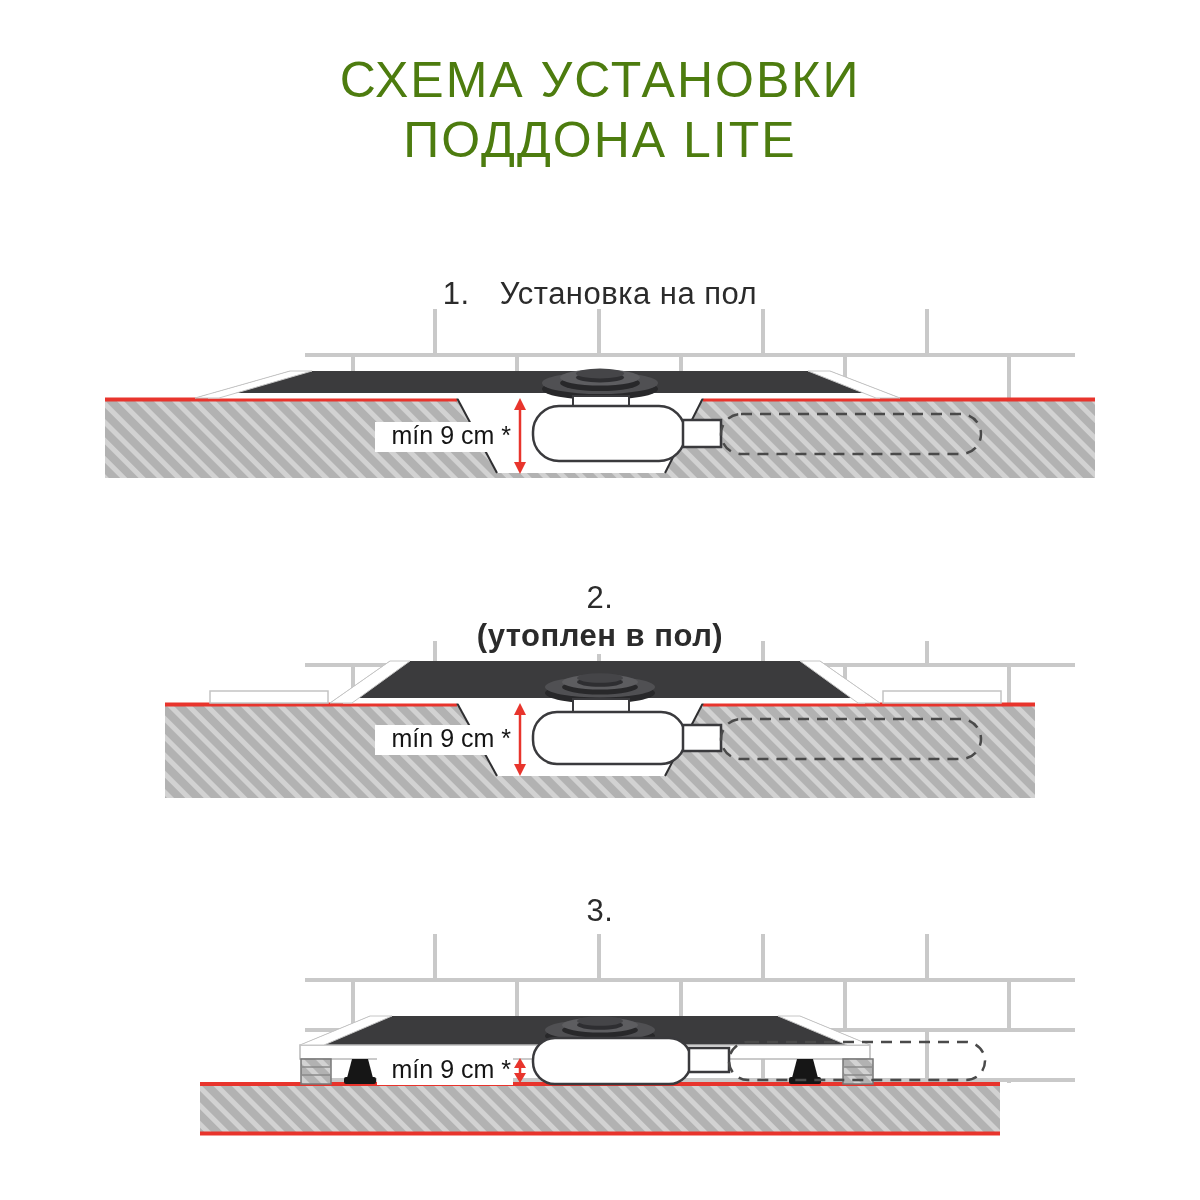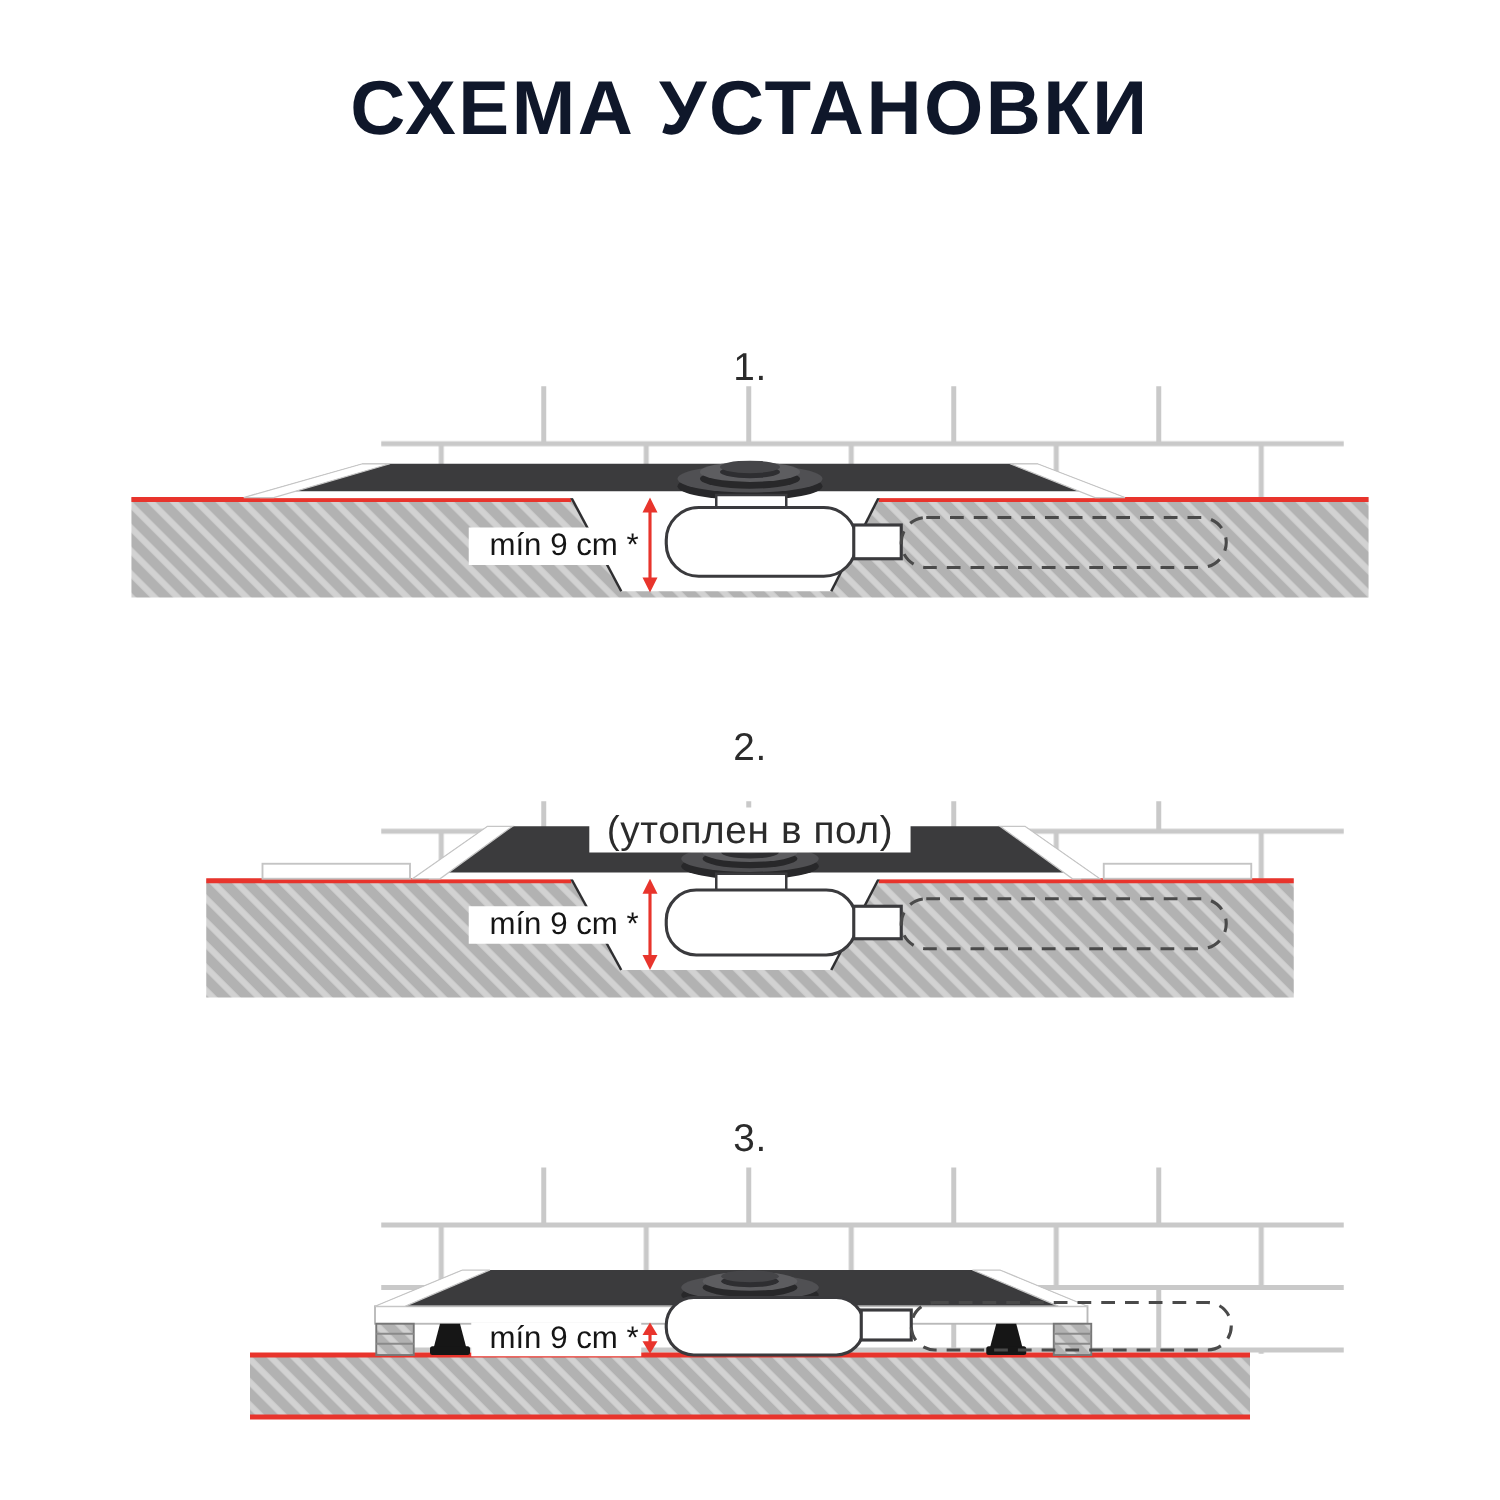"СХЕМА УСТАНОВКИ" .main-title { color: #0f172a -> #4d7c0f; font-size: 61px -> 50px; font-weight: 700 -> 400 }
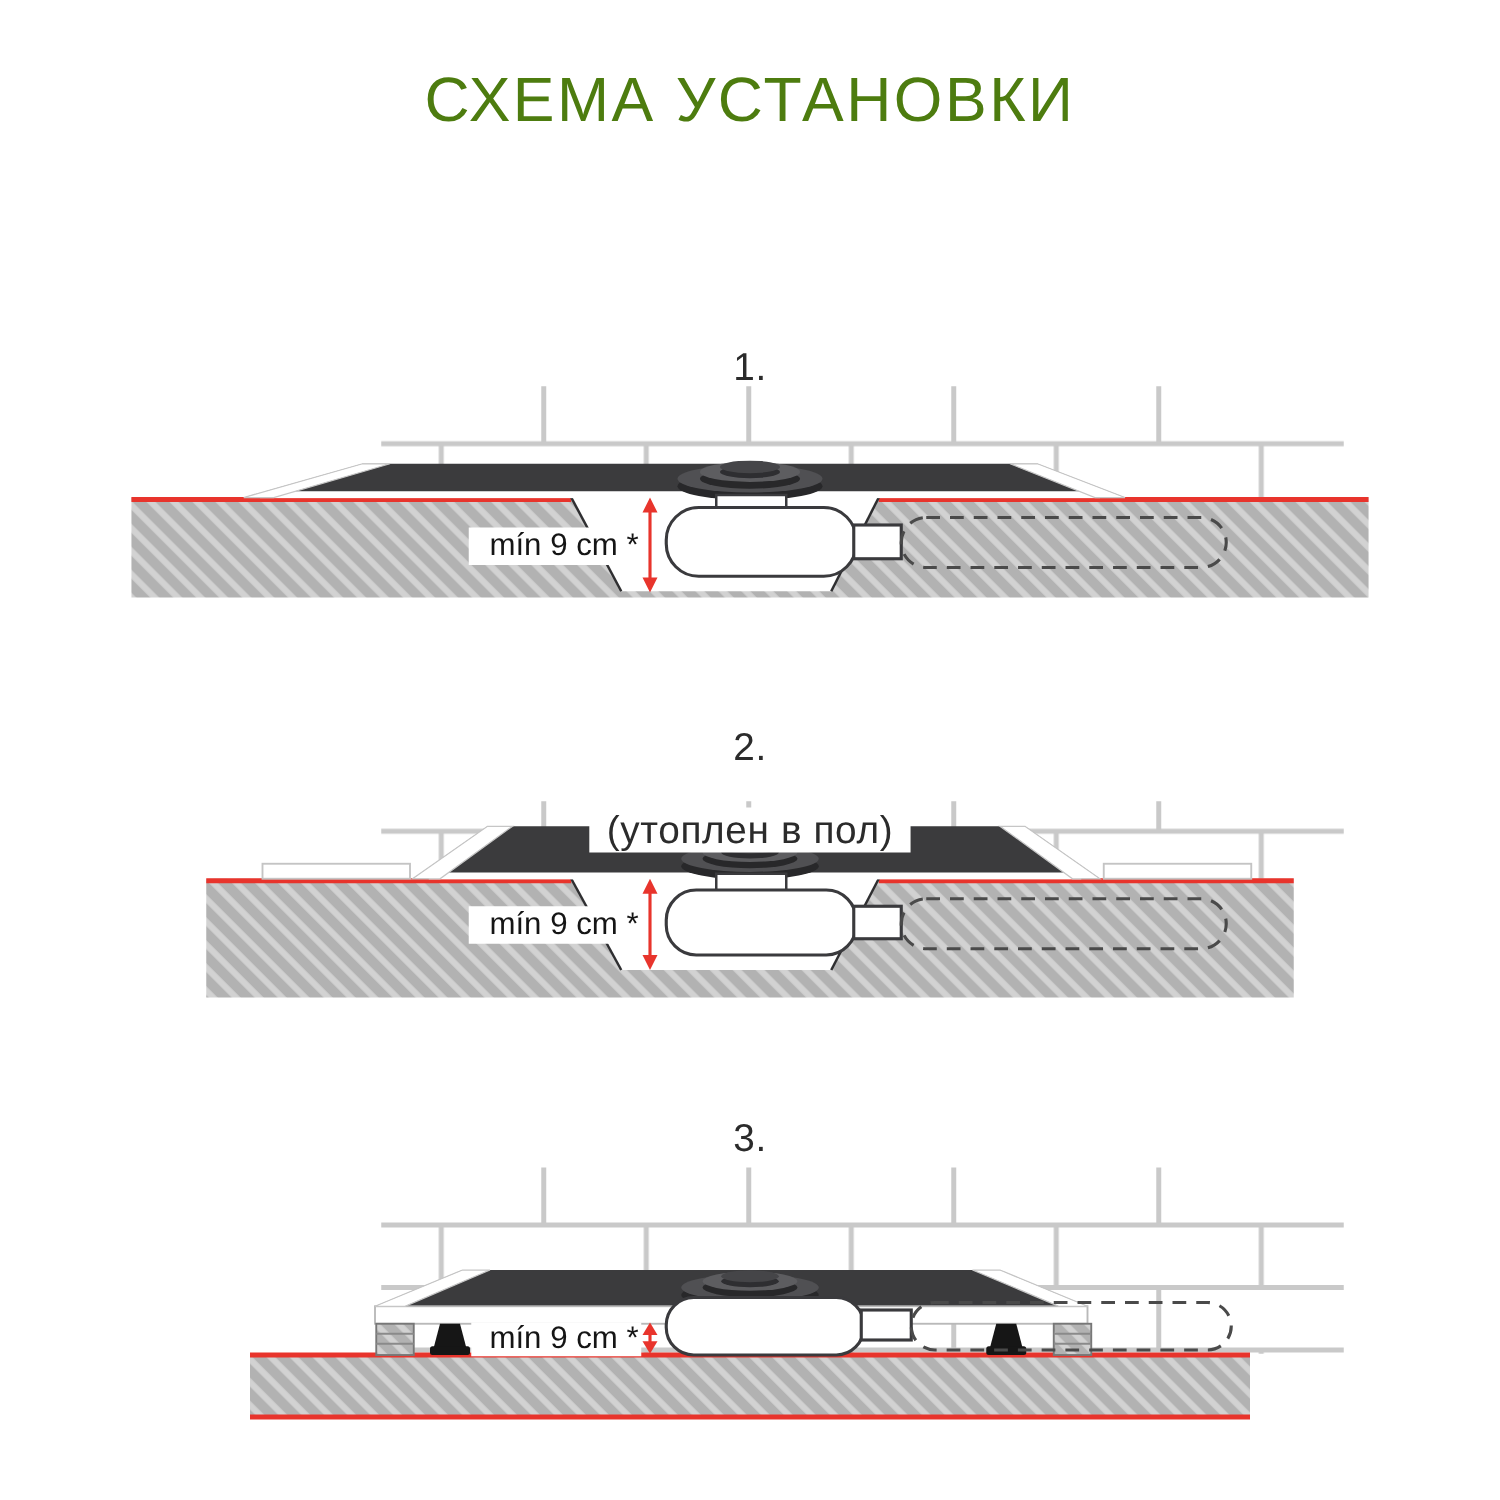"ПОДДОНА LITE" div { html: none -> <div>ПОДДОНА LITE</div> }
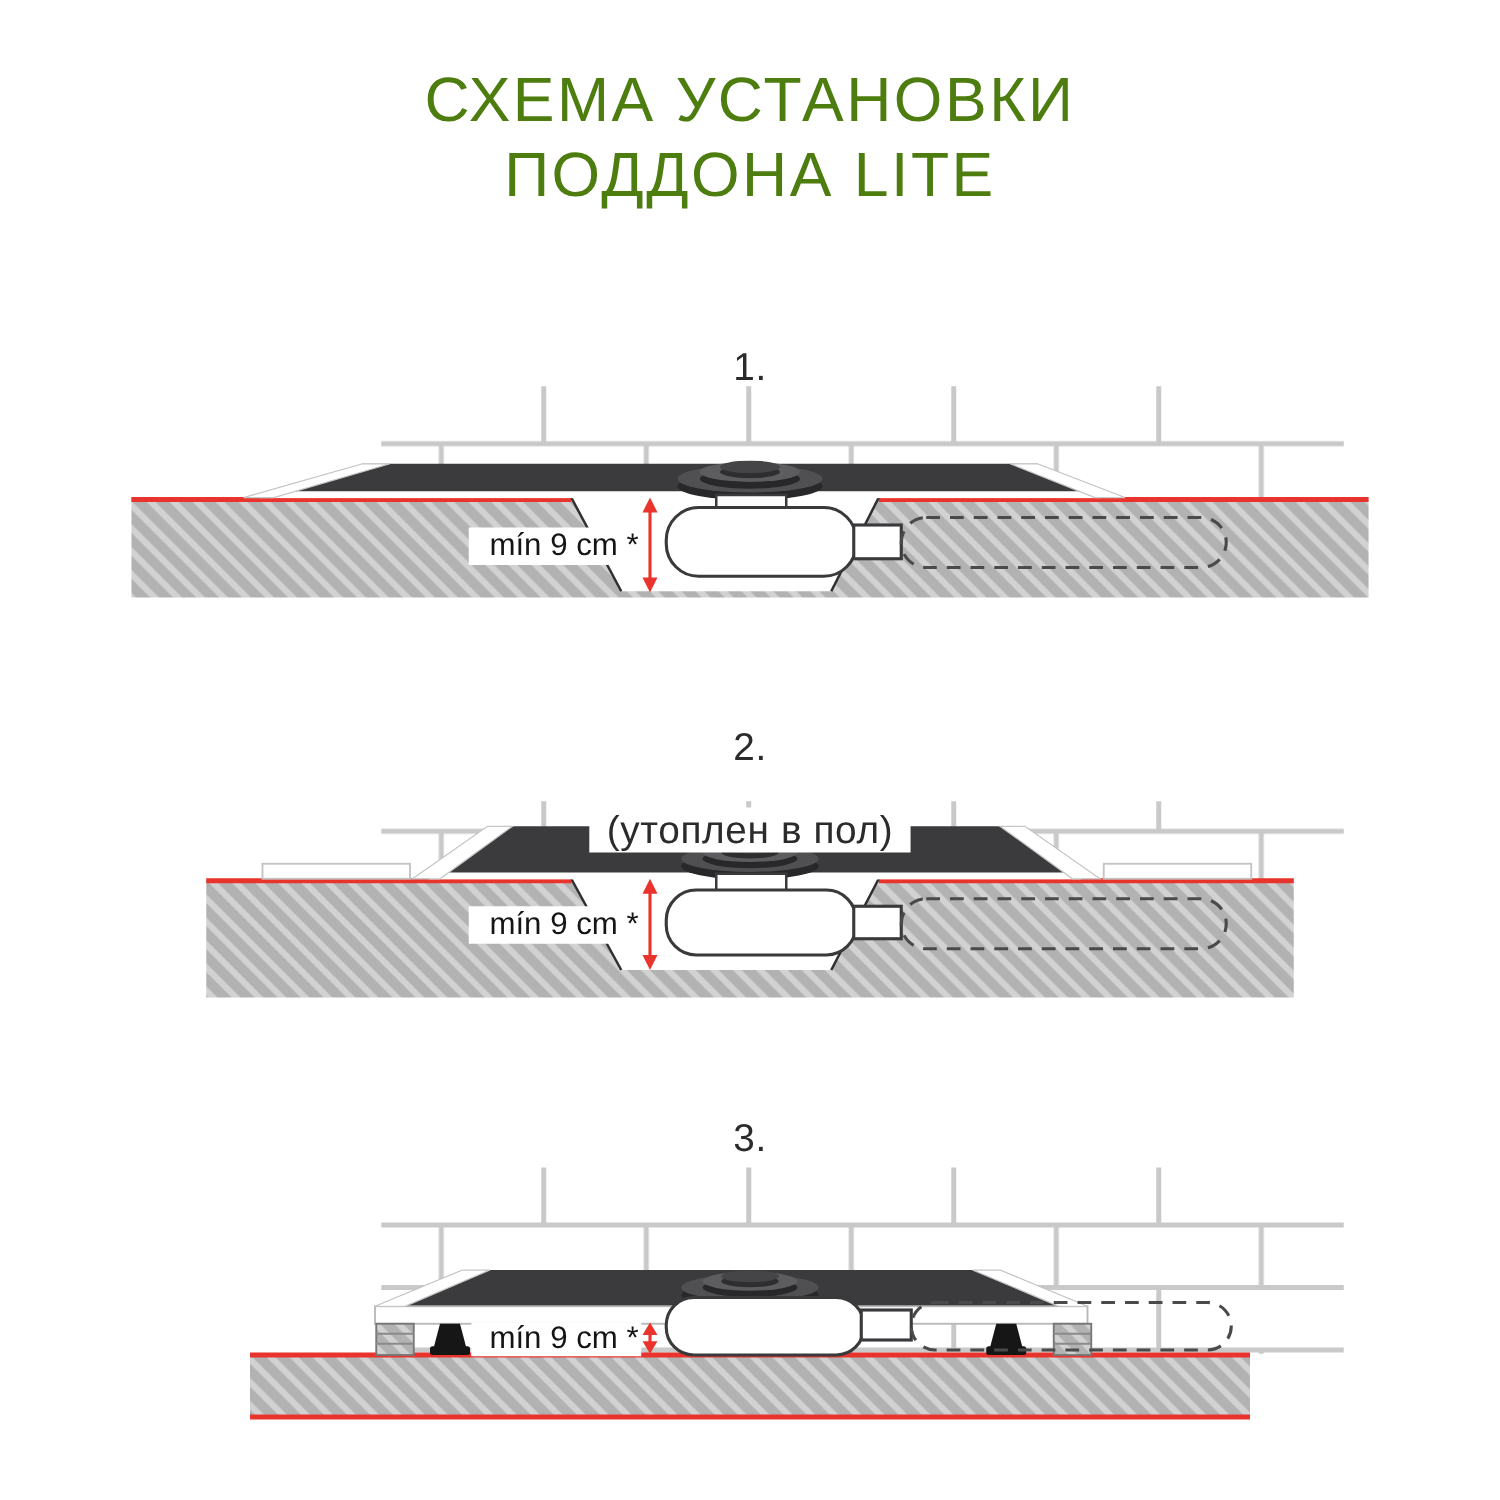"Установка на пол" span { html: none -> <span>Установка на пол</span> }
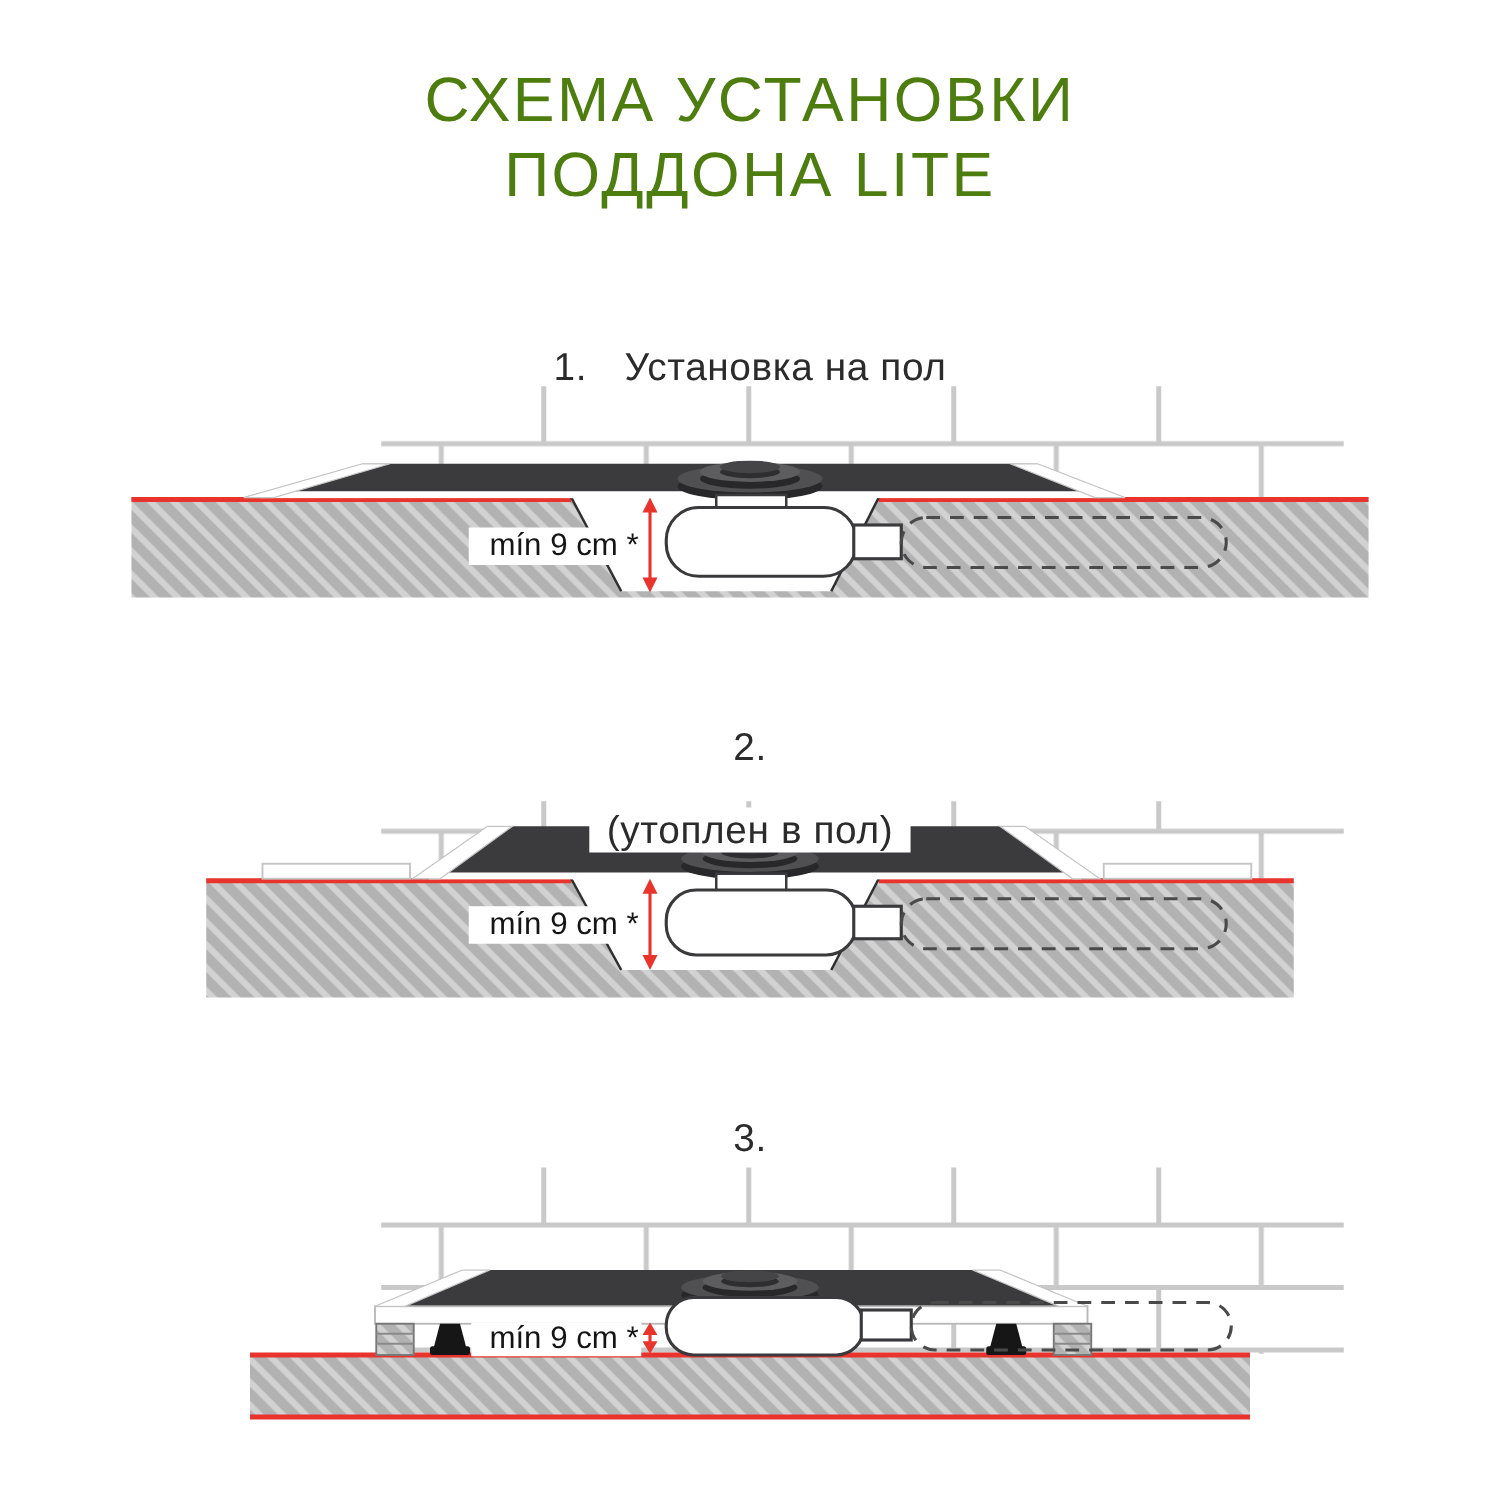"(утоплен в пол)" div.section-subtitle { font-weight: none -> bold; top: 646px -> 618px }
